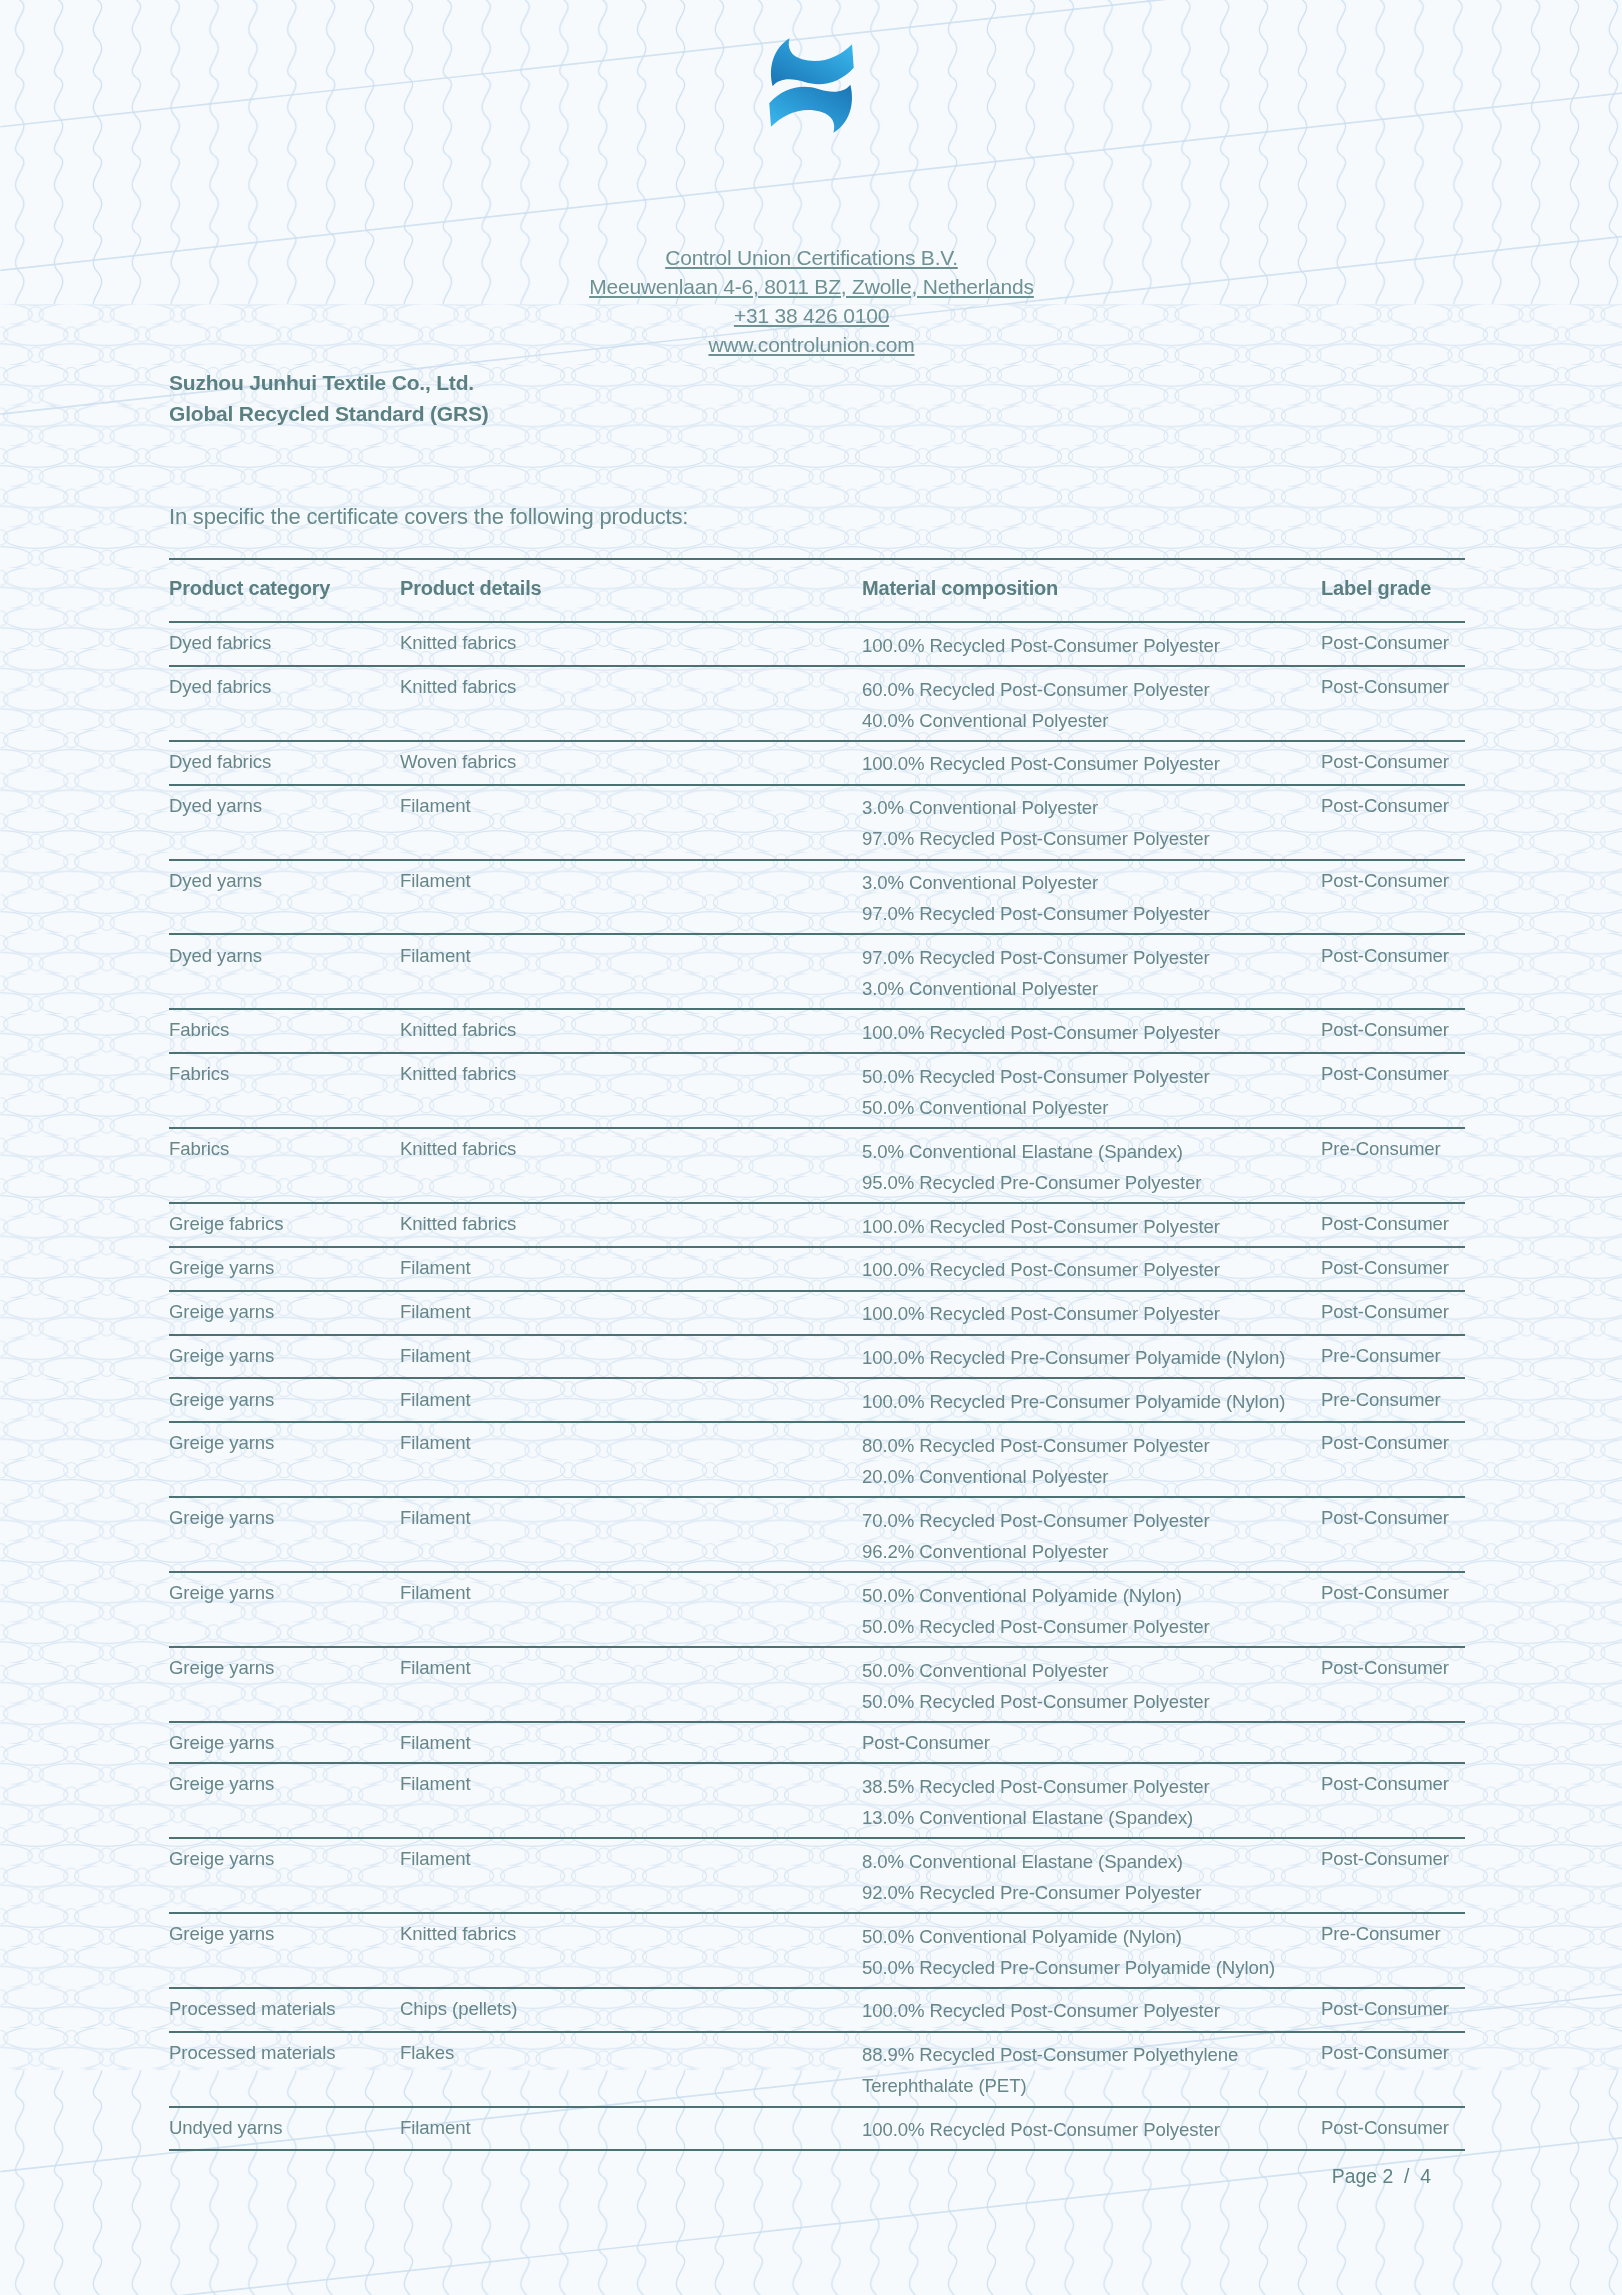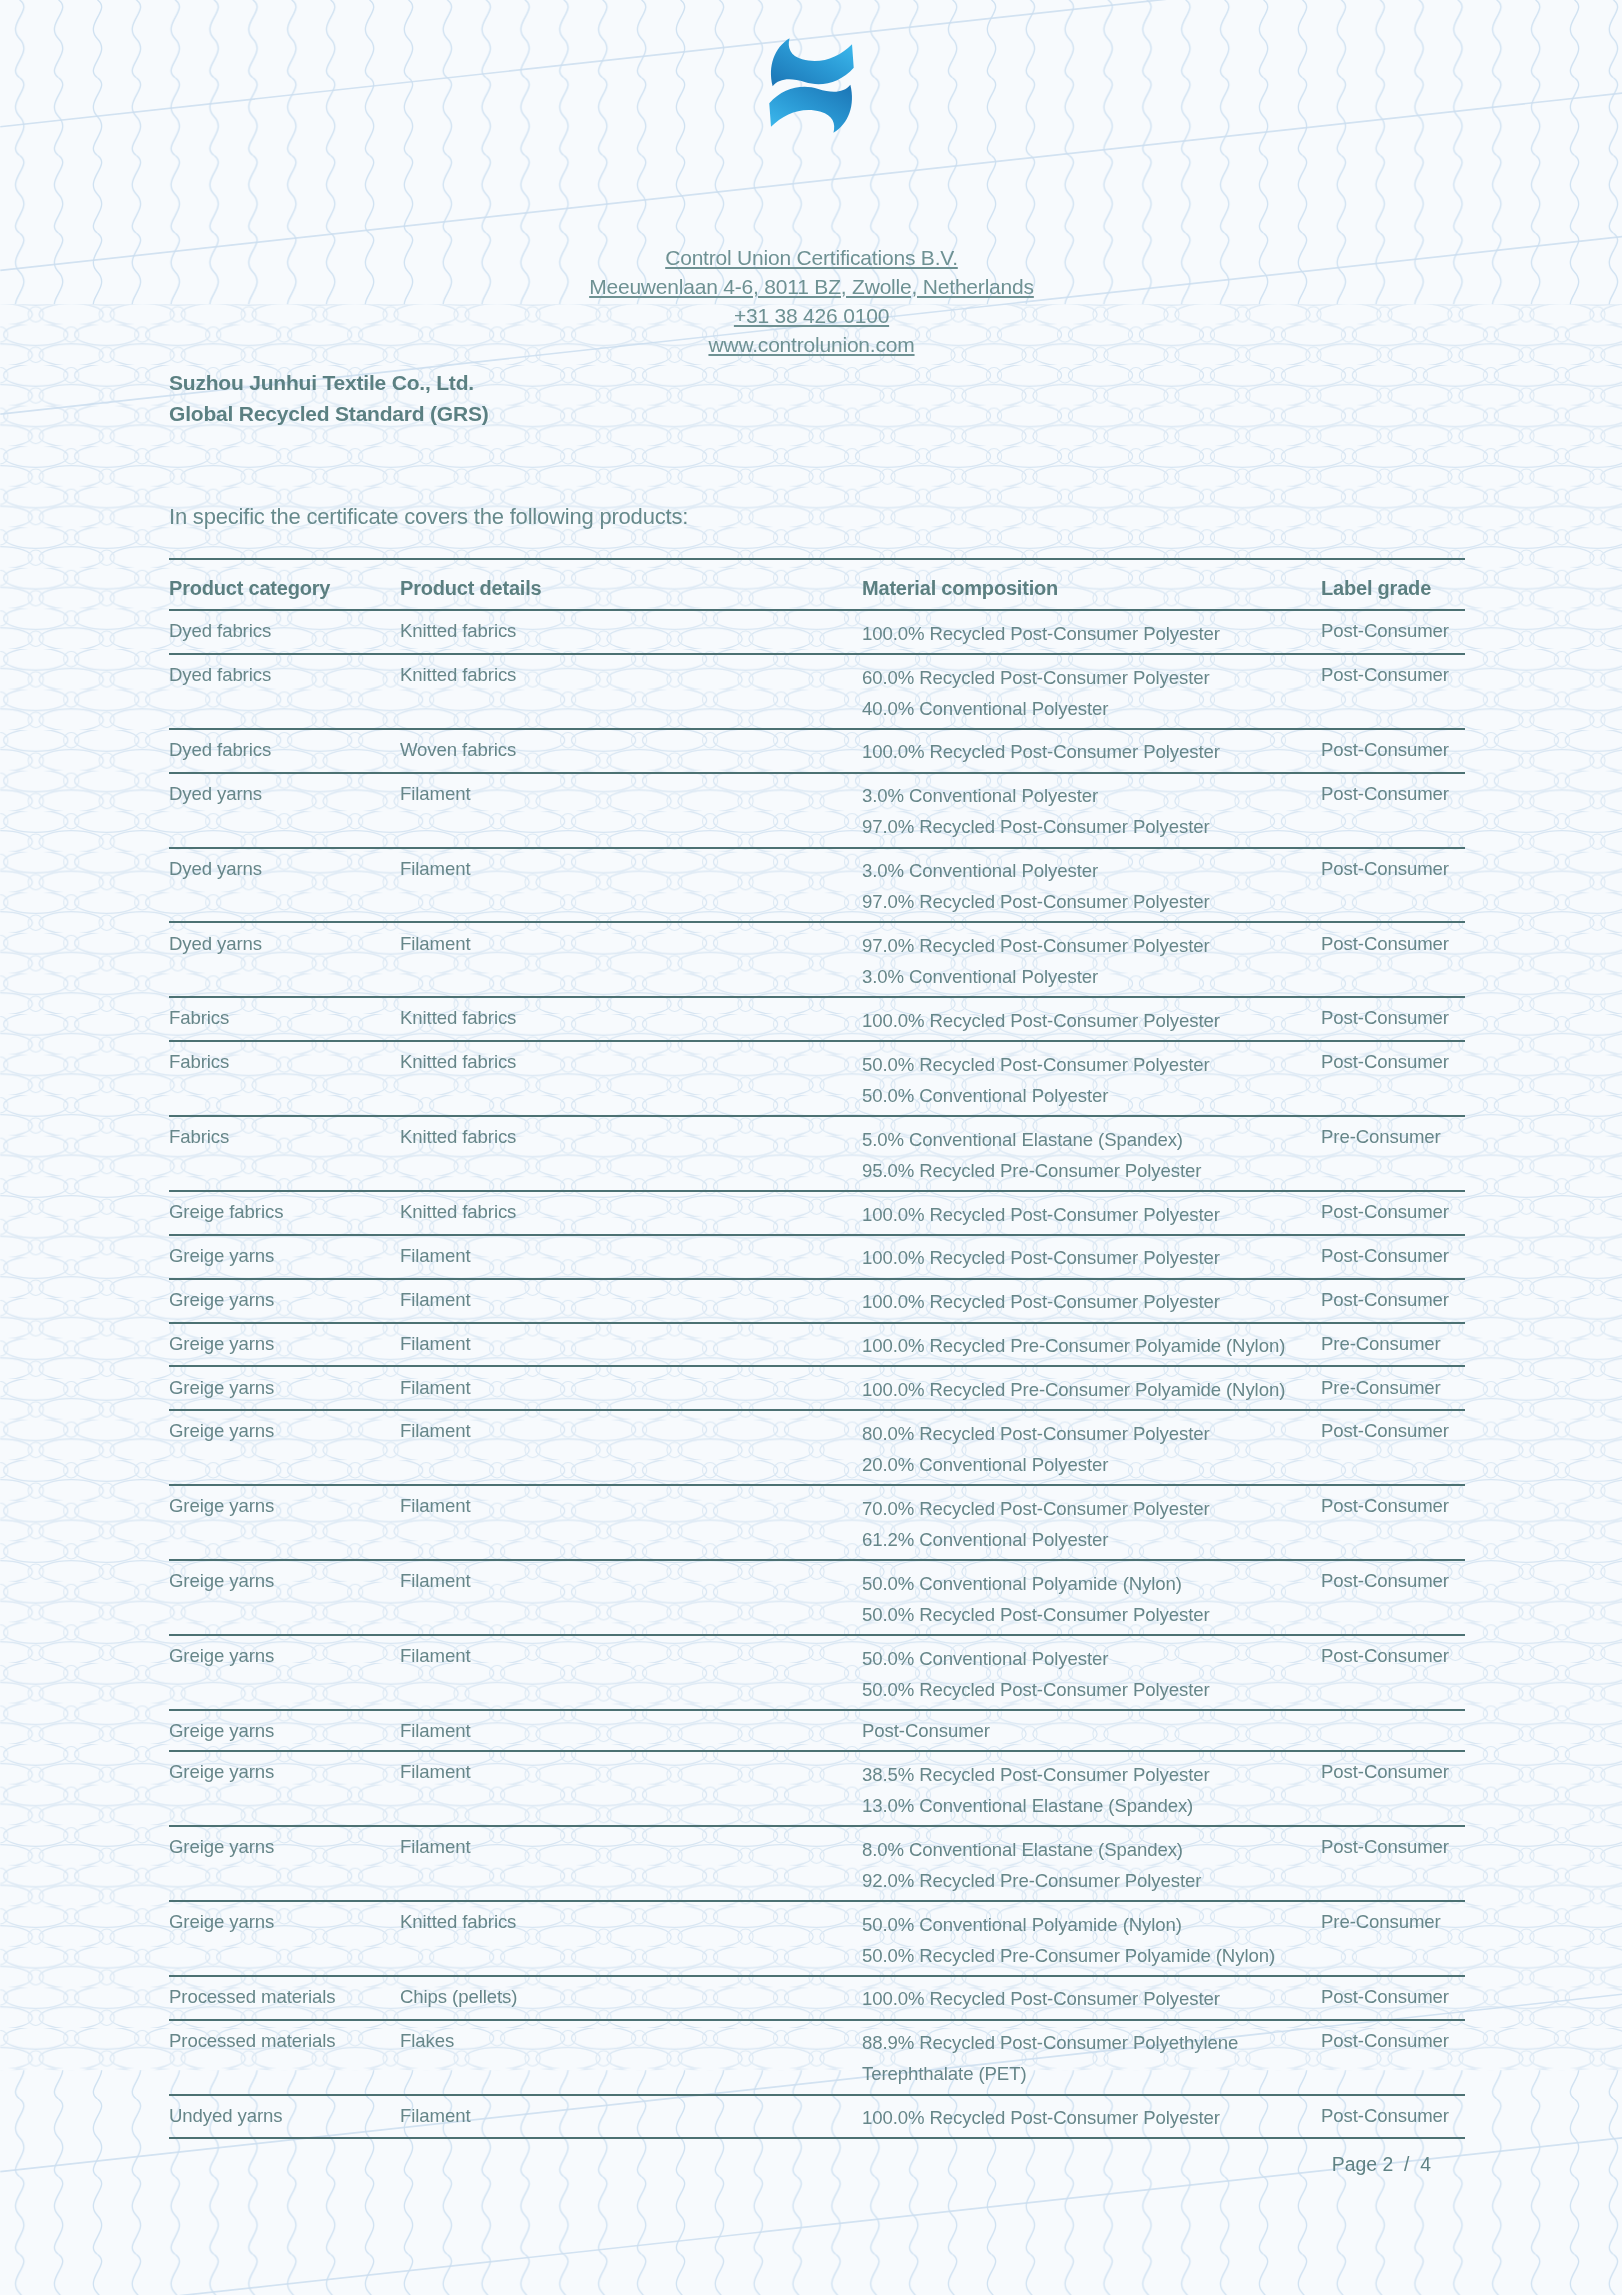"Product category" .thead { height: 51px -> 63px }
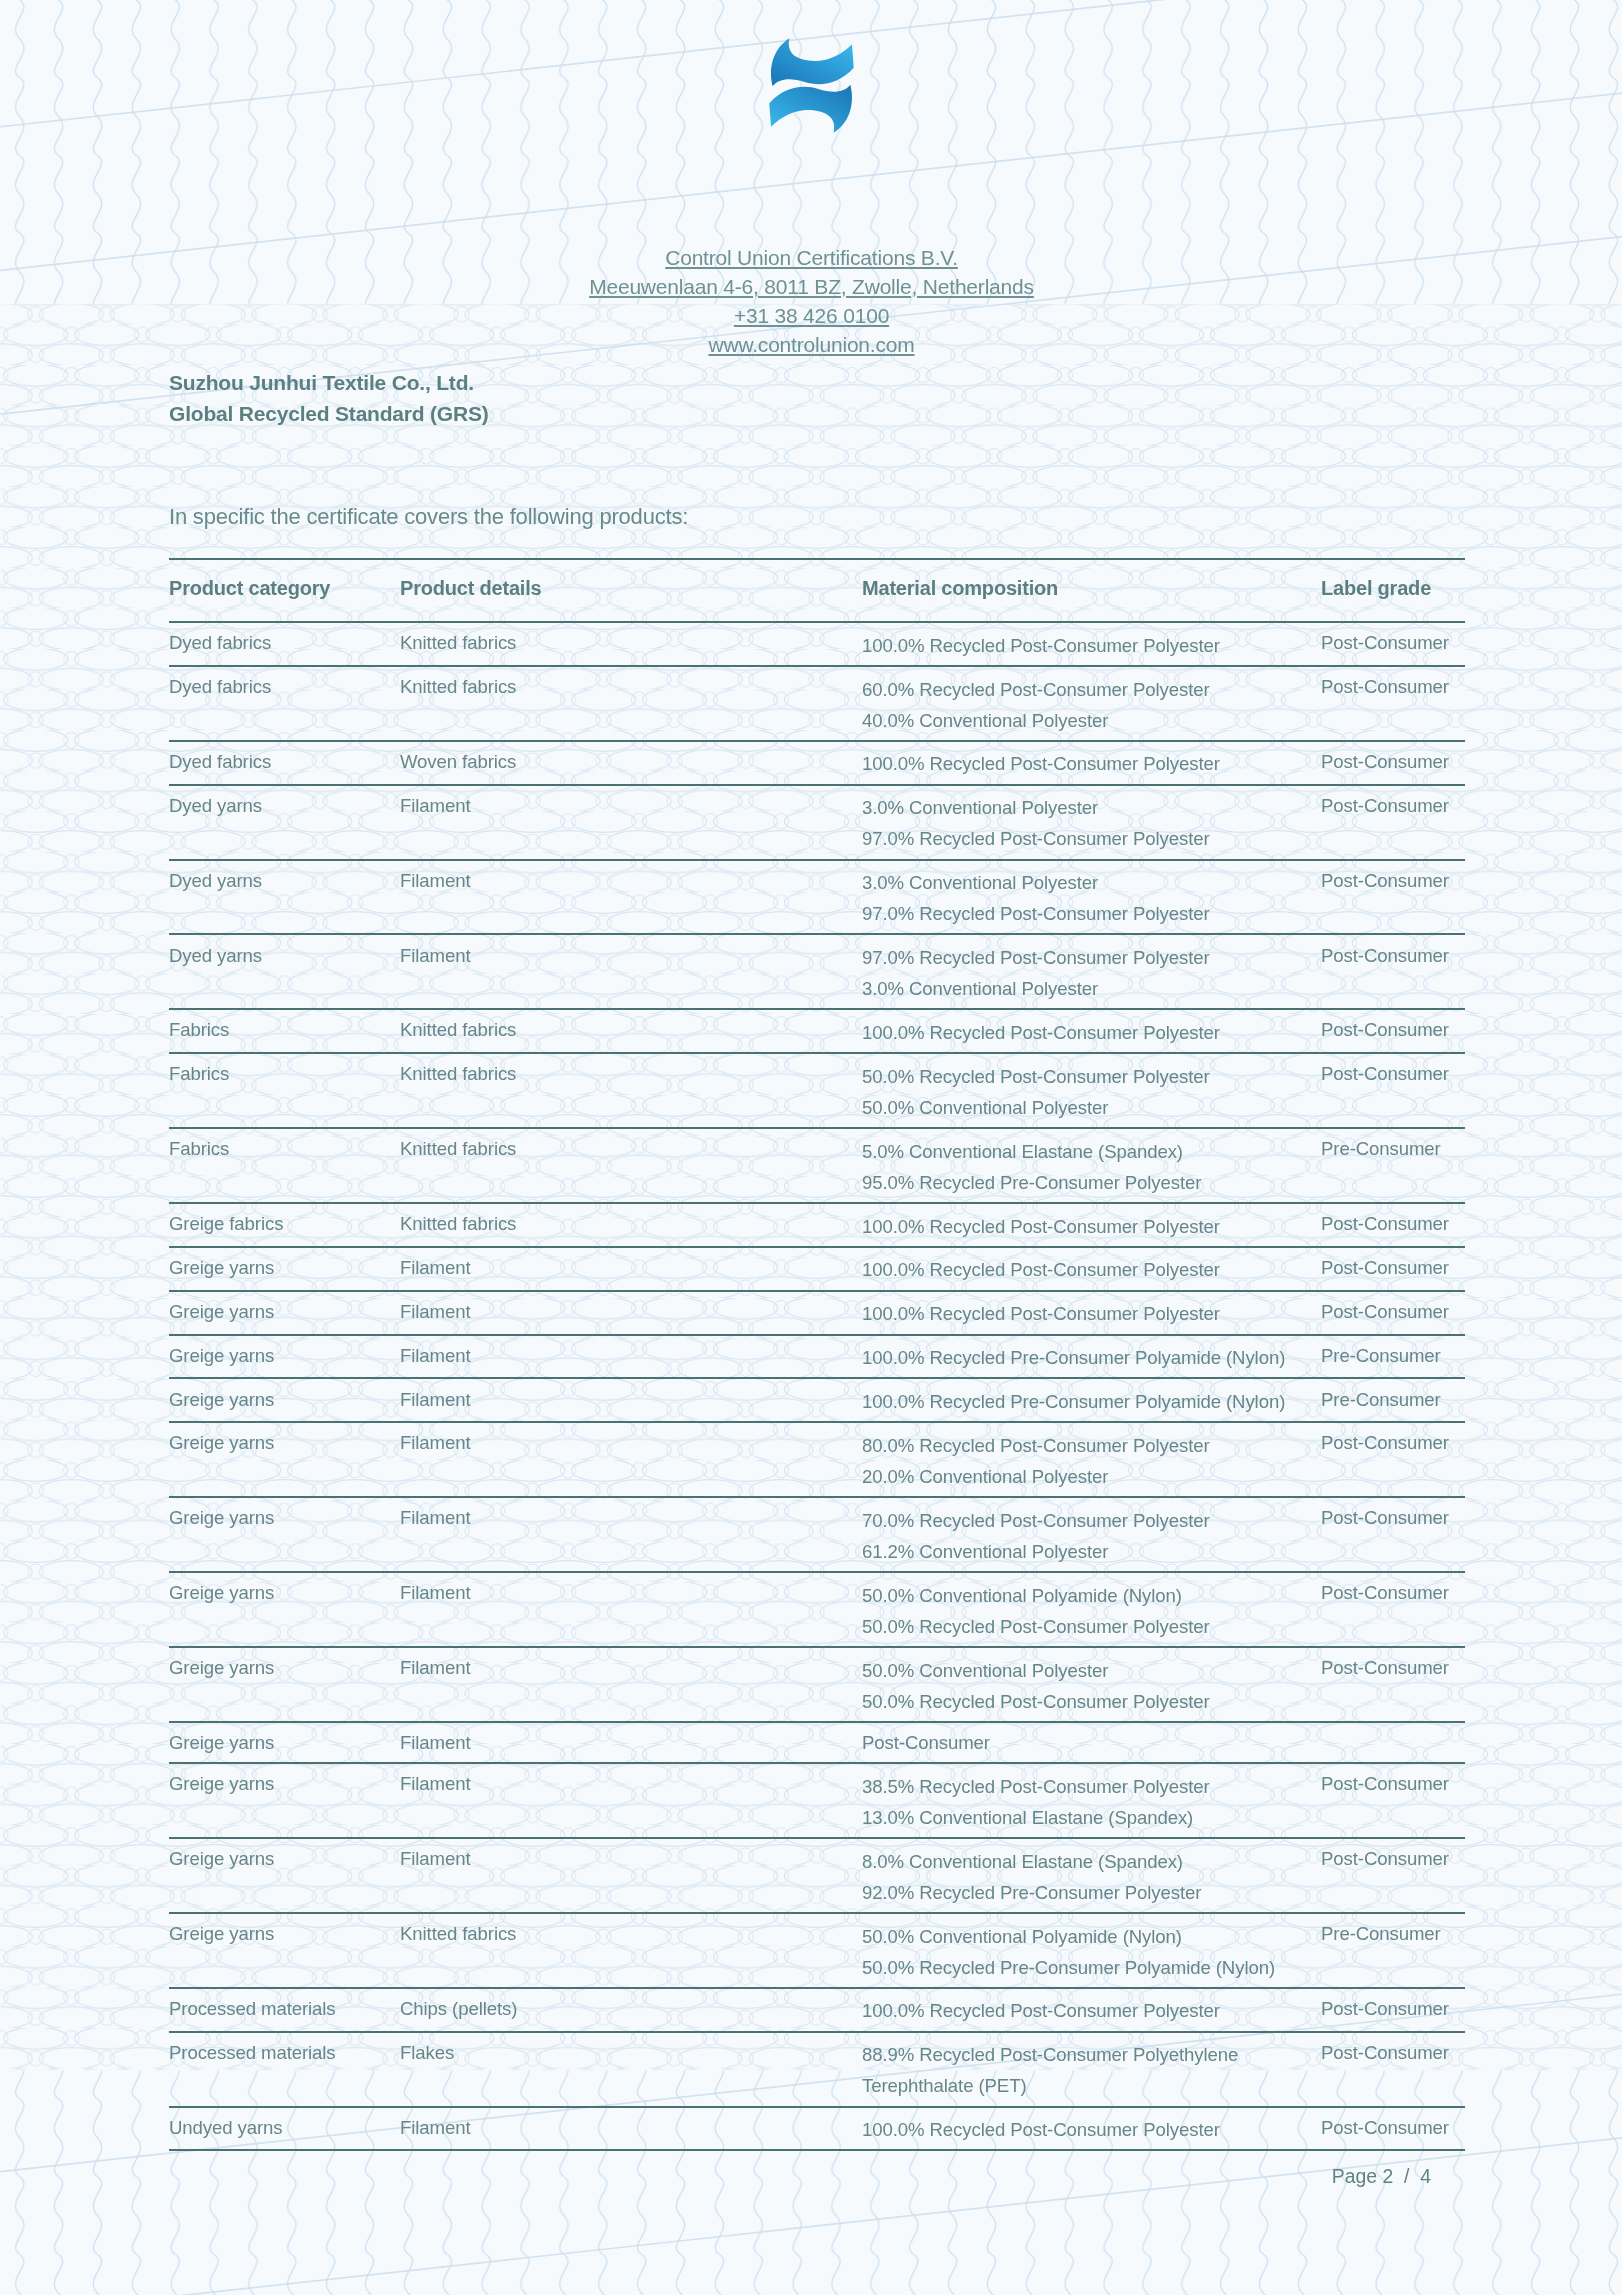"61.2% Conventional Polyester" div.comp-line { text: 61.2% -> 96.2% }
